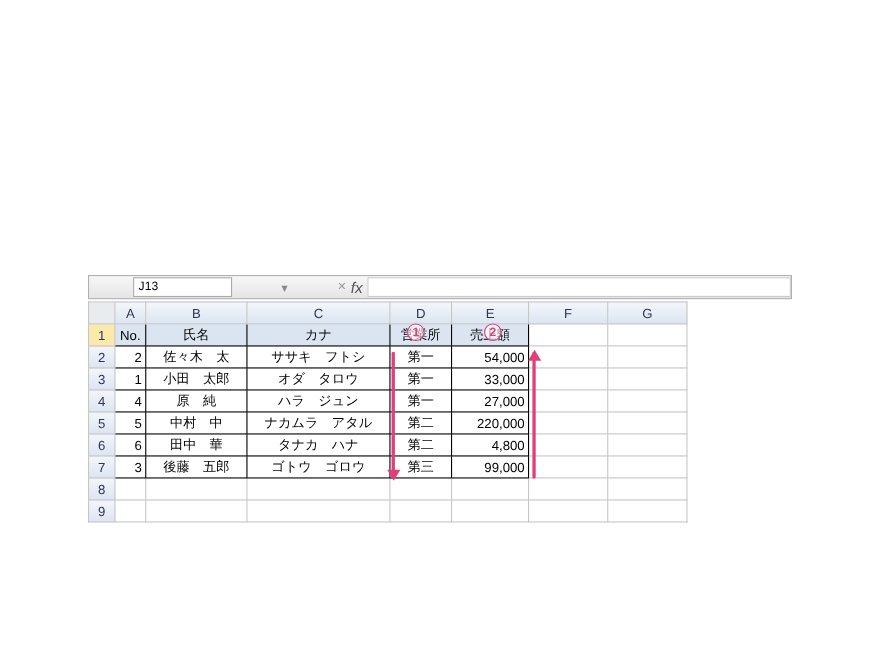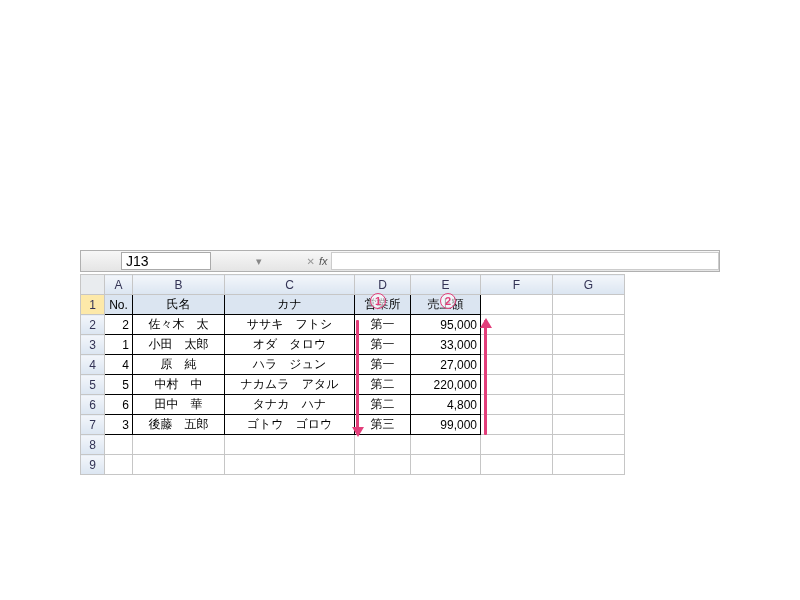"J13" .name-box { font-size: 14px -> 11px }
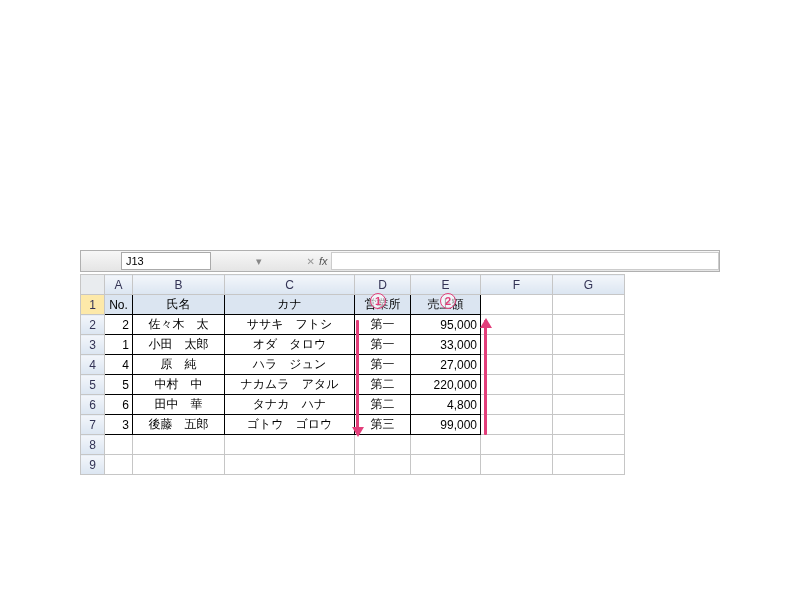"fx" .fx { font-size: 11px -> 14px }
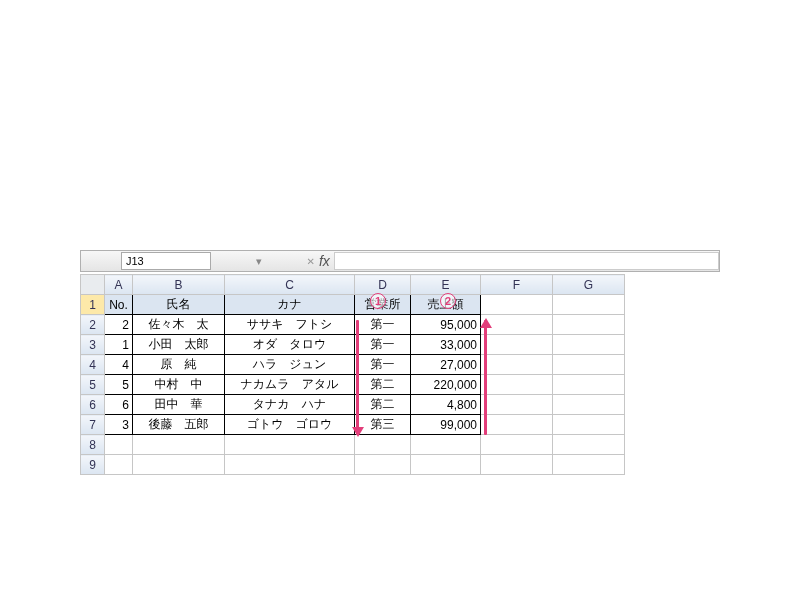"95,000" td.bcell { text: 95,000 -> 54,000 }
